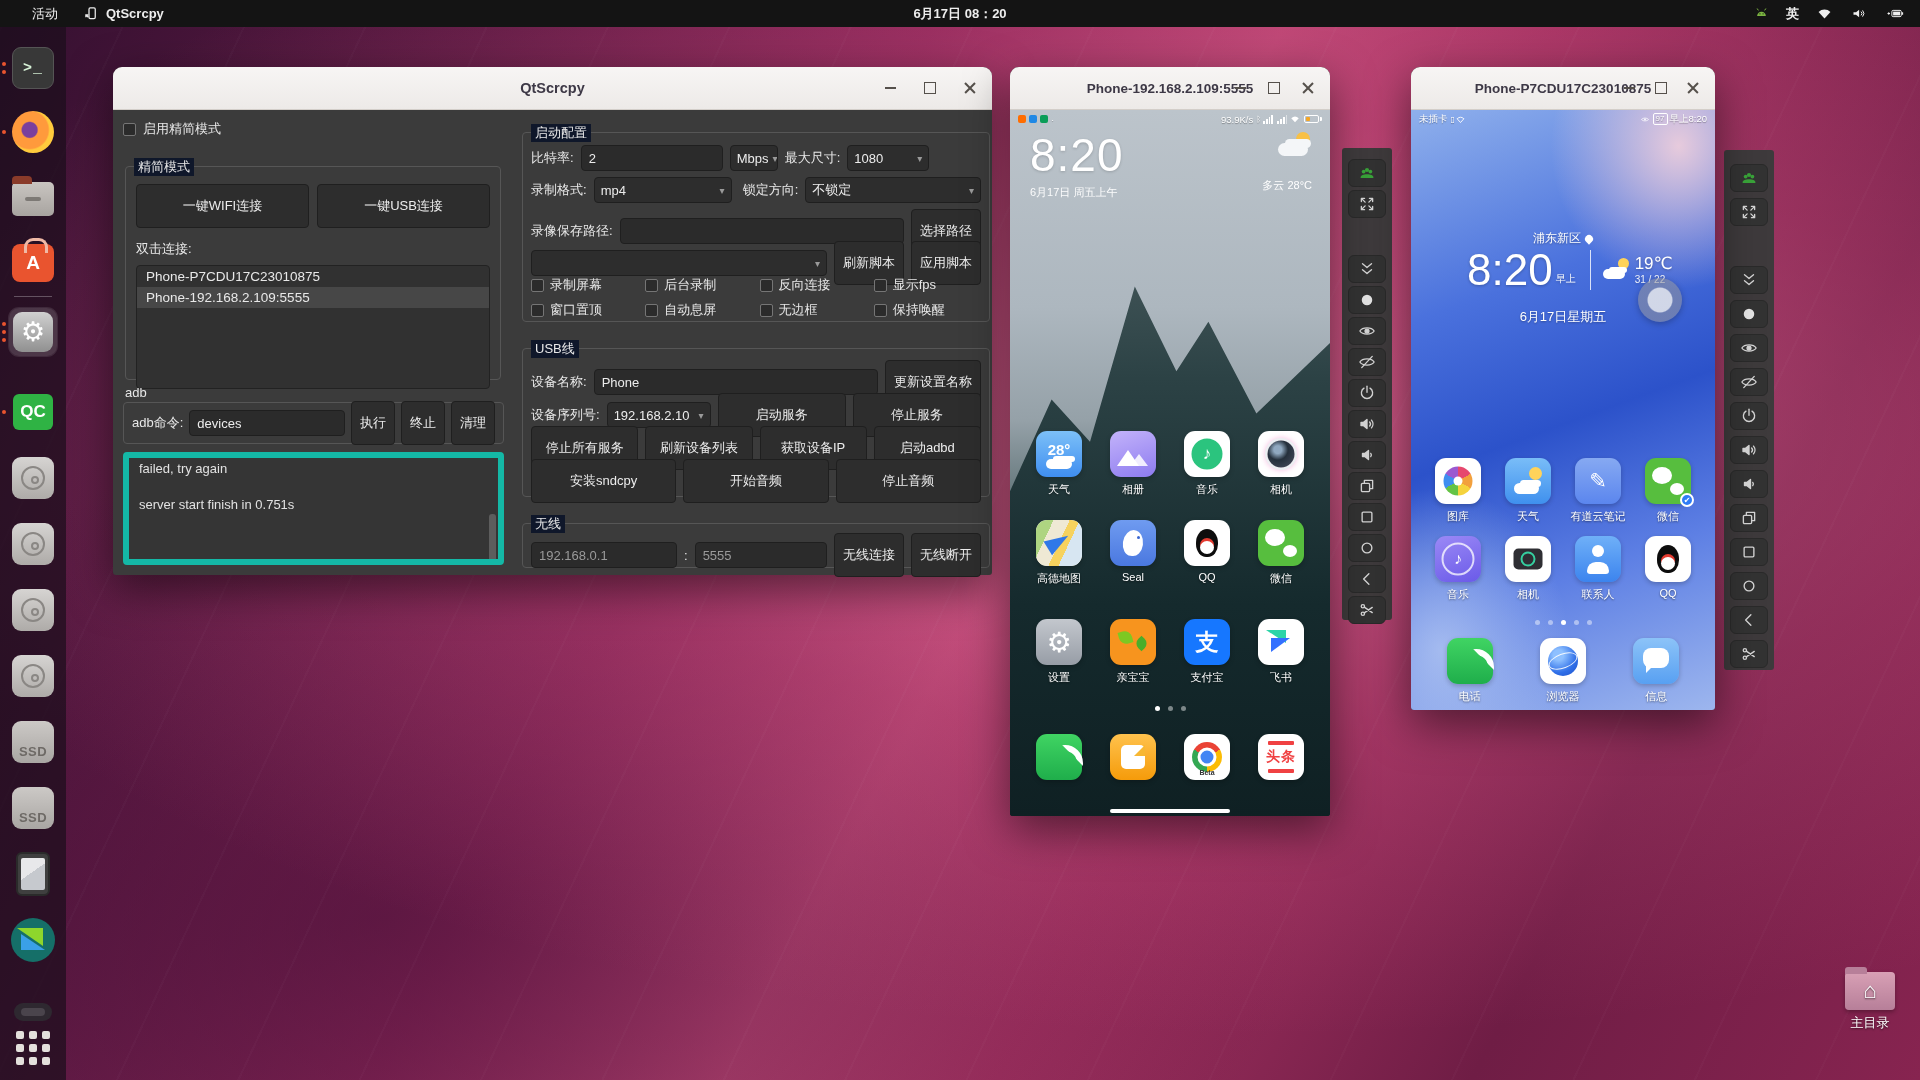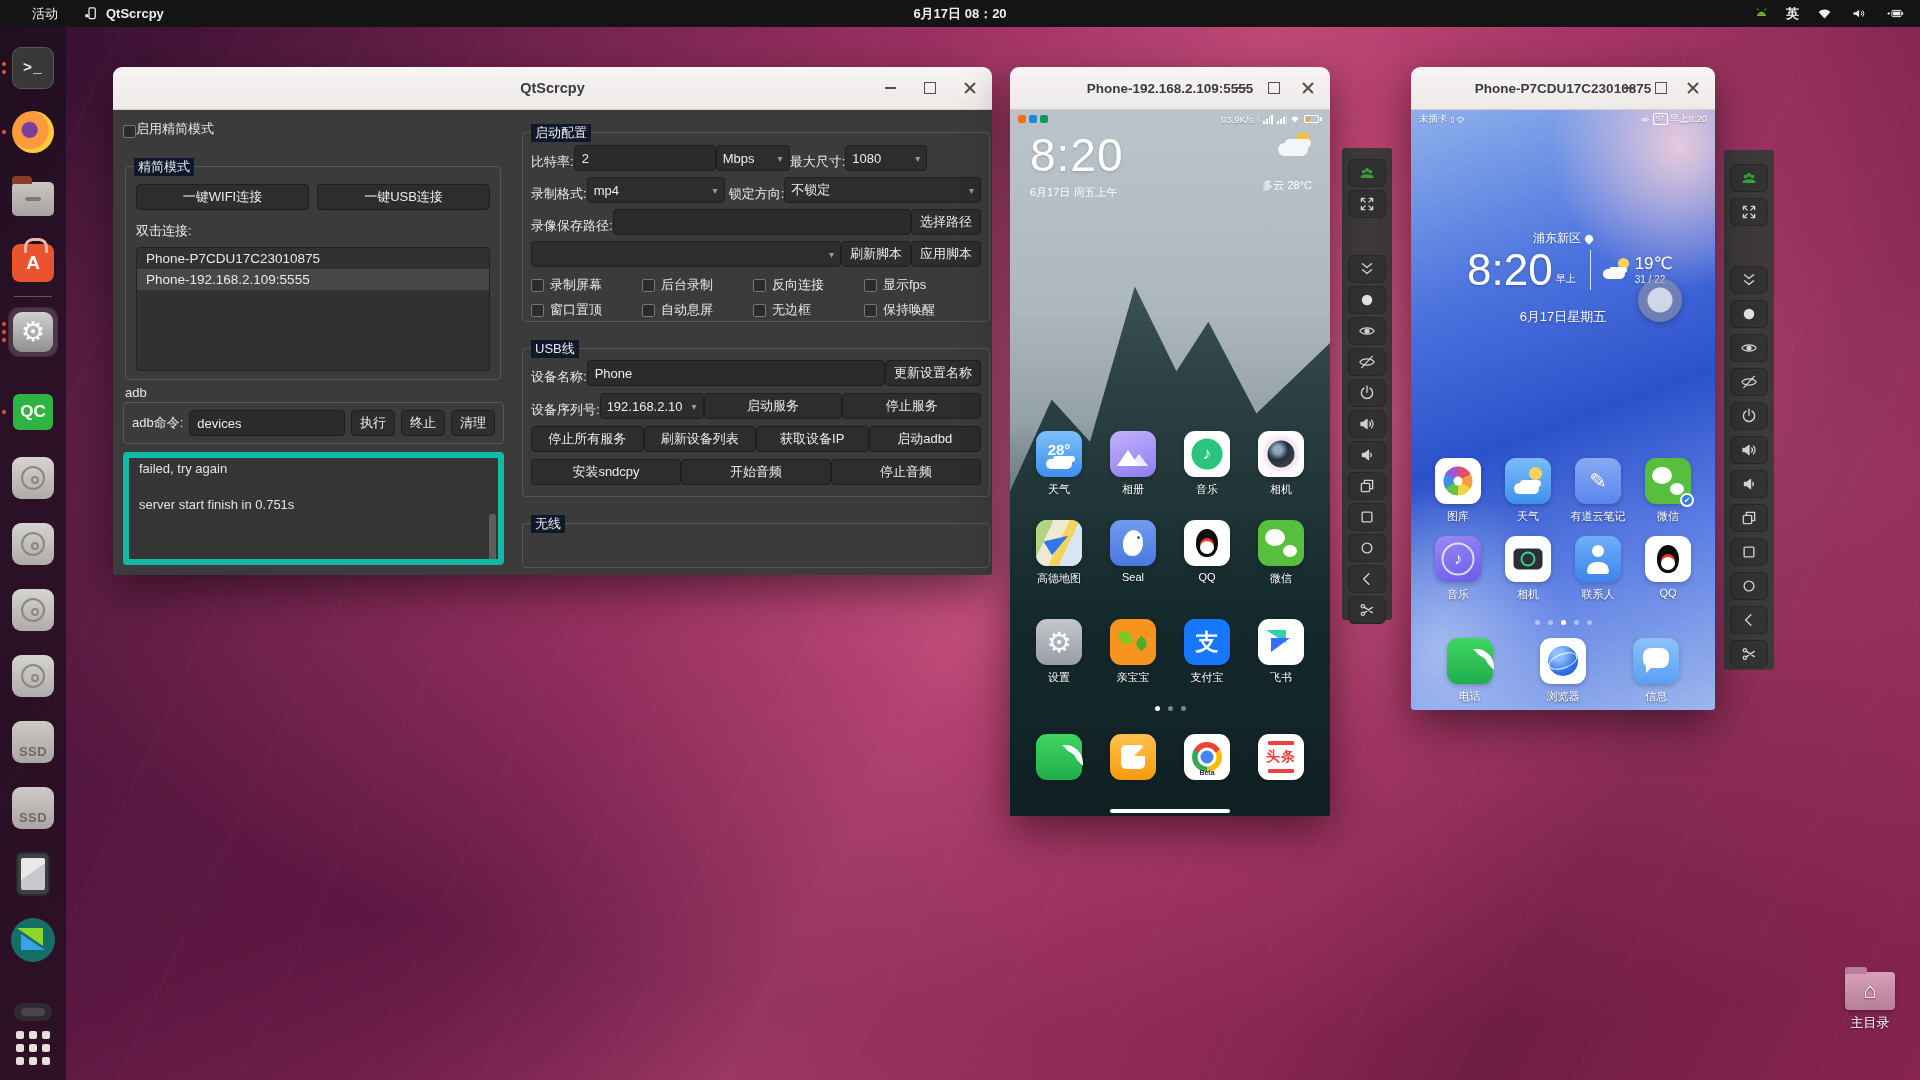"启用精简模式" .r-row { align-items: flex-end -> center; gap: none -> 7px }
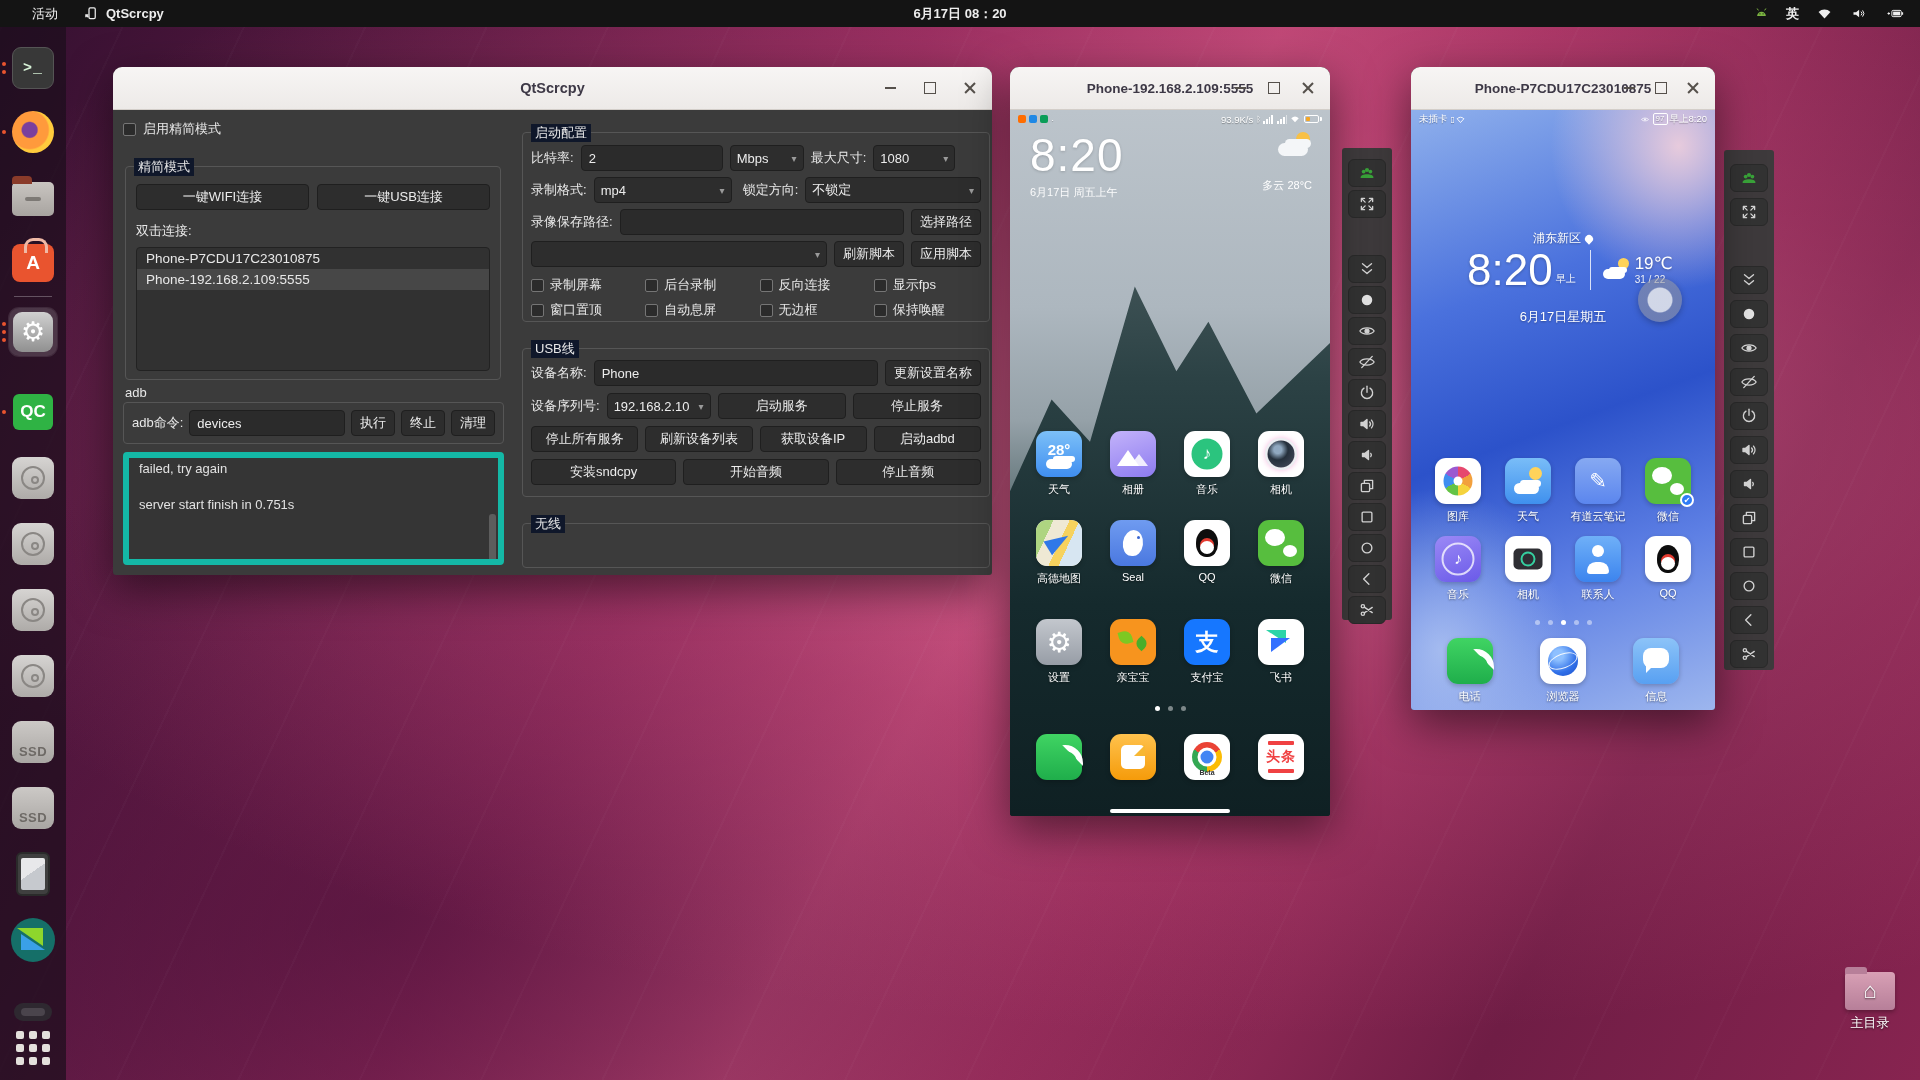"Mbps" div.qcombo { width: 74px -> 48px }
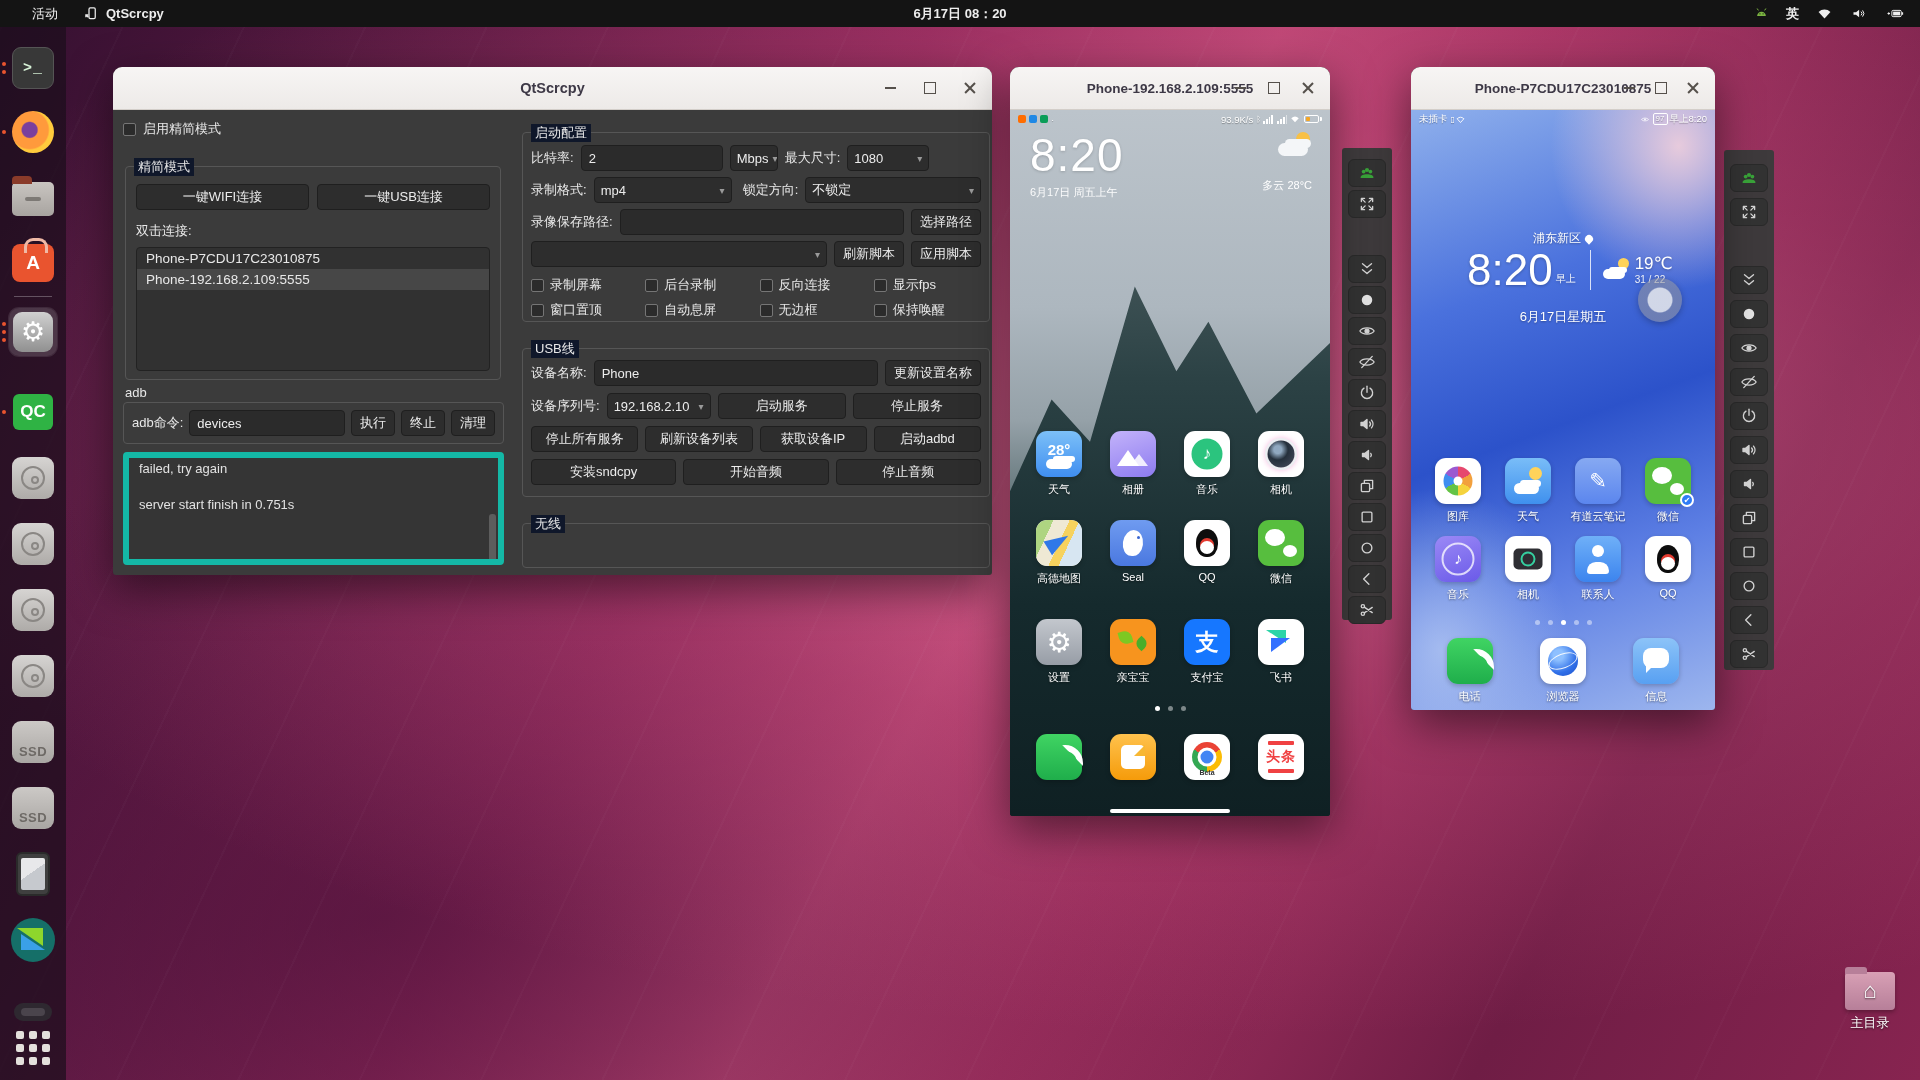"一键WIFI连接" .qbtn { height: 26px -> 44px }
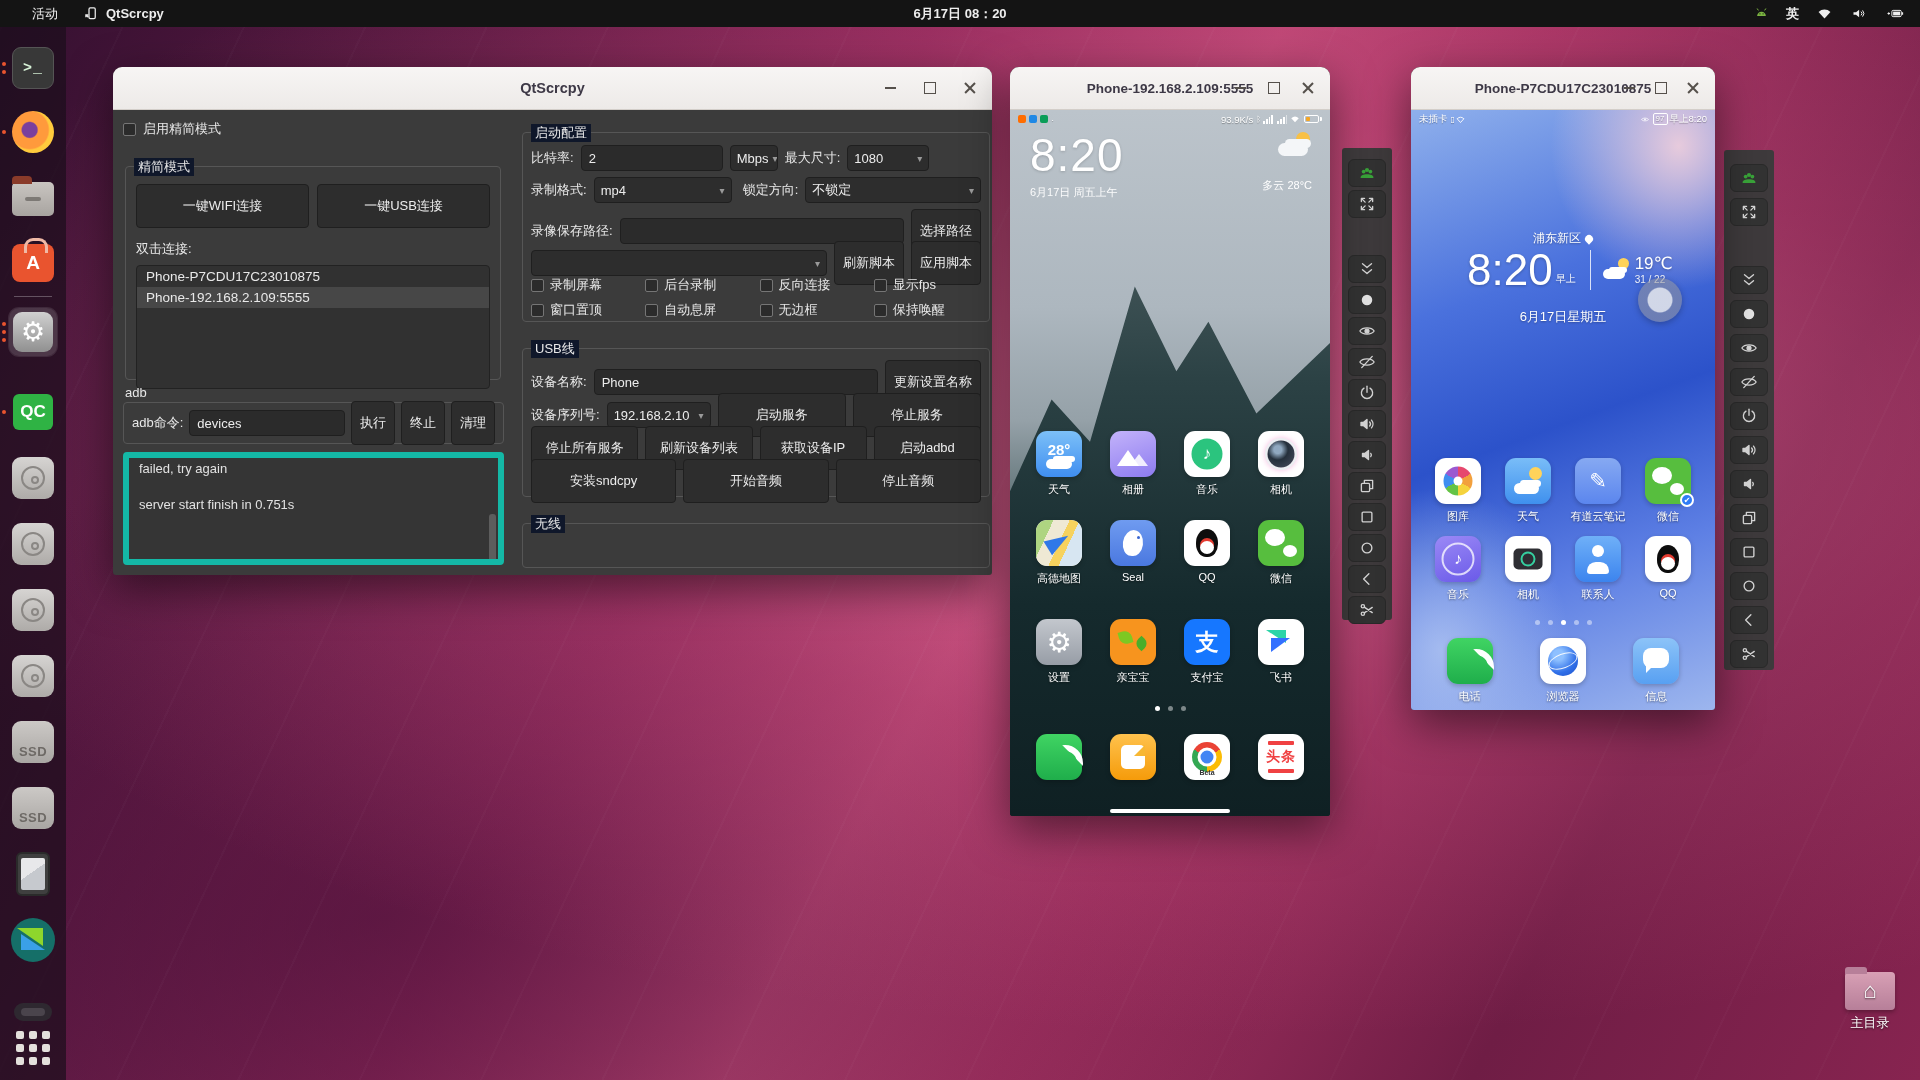"192.168.0.1" div.r-row { html: none -> <div> <div>192.168.0.1</div> <span>:</span> <div>5555</div> <div>无线连接</div> <div>无线断开</div> </div> }
